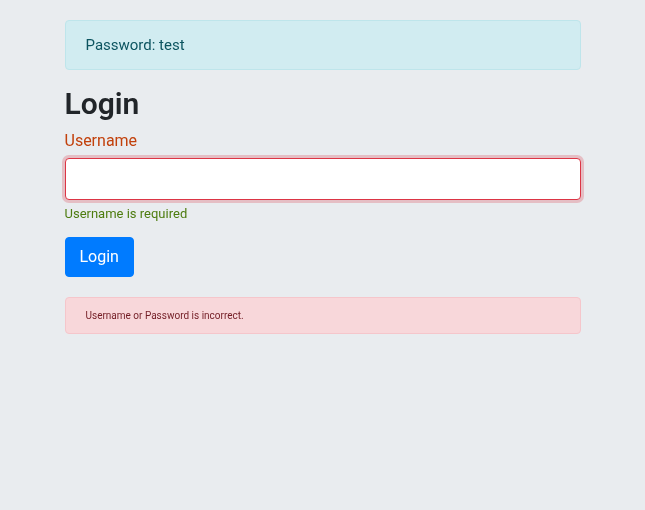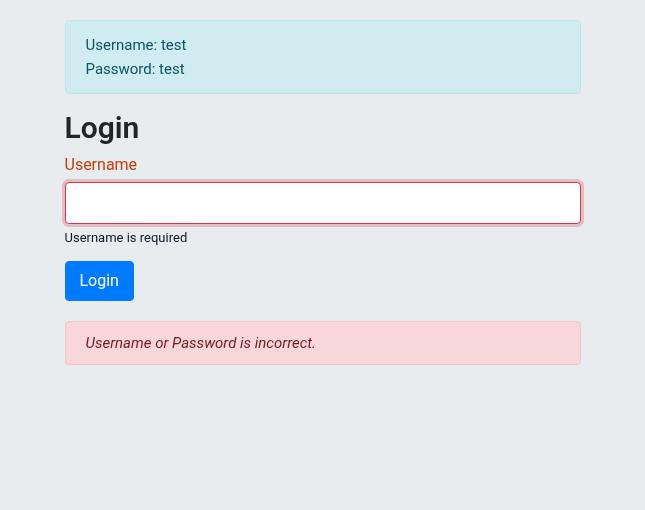"Username: test" div.line { html: <div>Username: test</div> -> none }
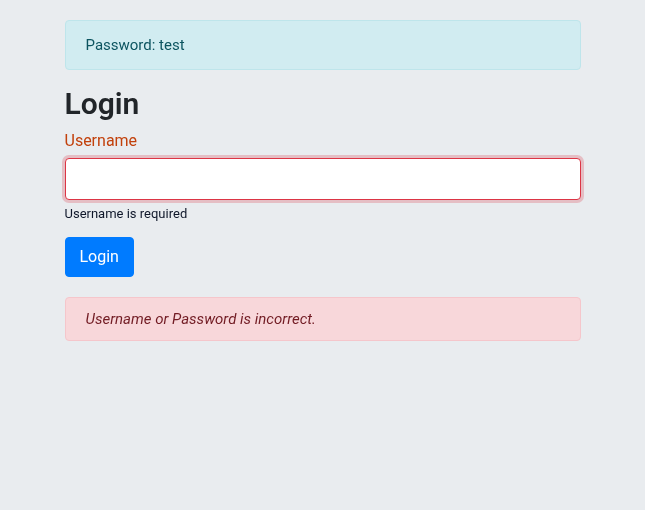"Username is required" .invalid-feedback { color: #0f172a -> #4d7c0f }
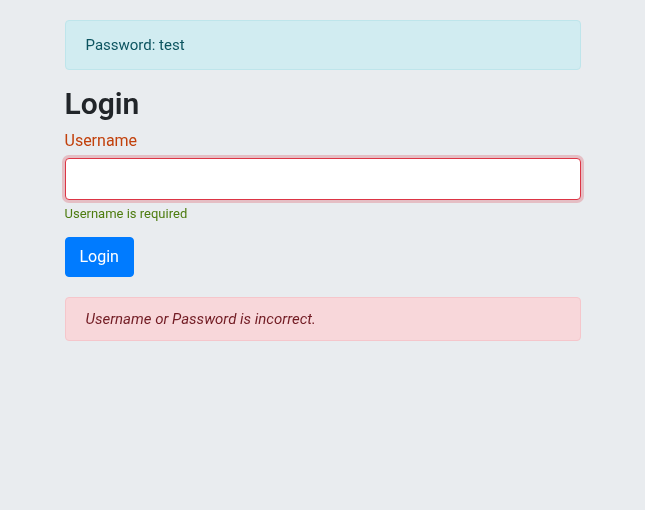"Username or Password is incorrect." .alert-danger { font-size: 15px -> 10px; font-style: italic -> none }
